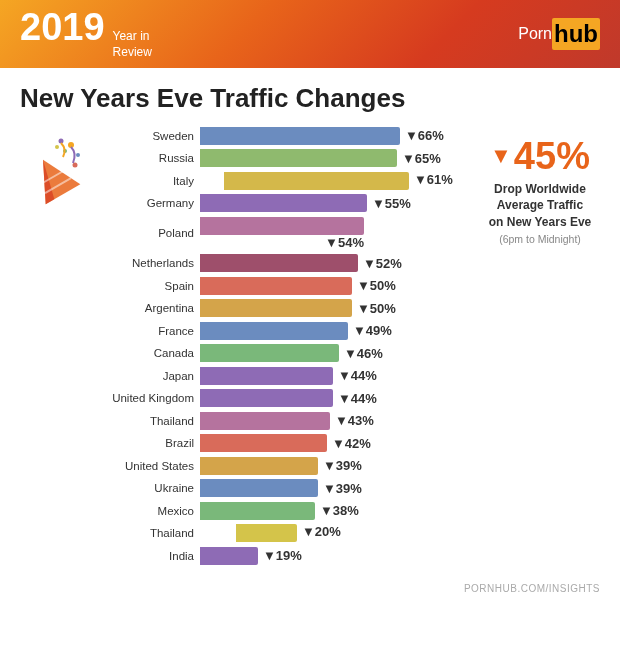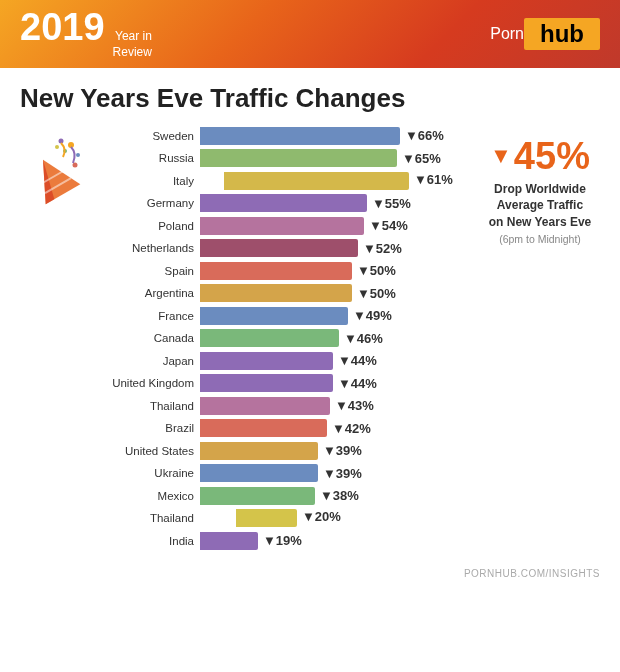"2019" .header-year { text-align: right -> none }
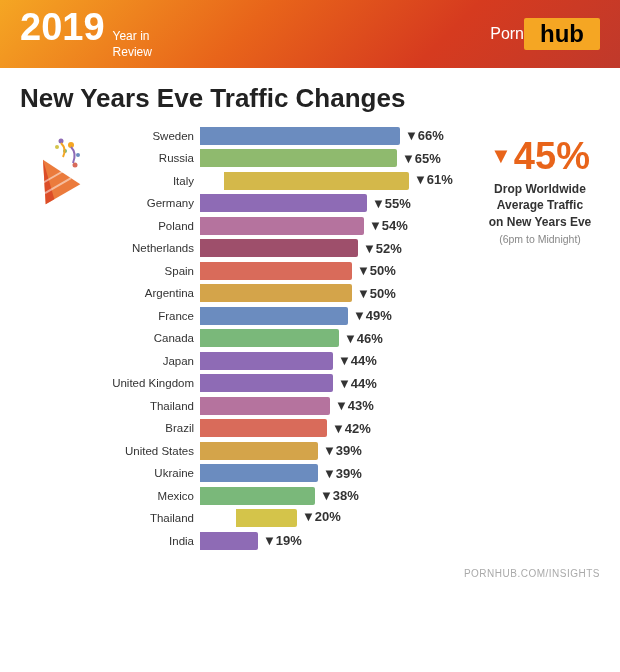"hub" .logo-hub { padding: 2px 16px -> 2px 2px }
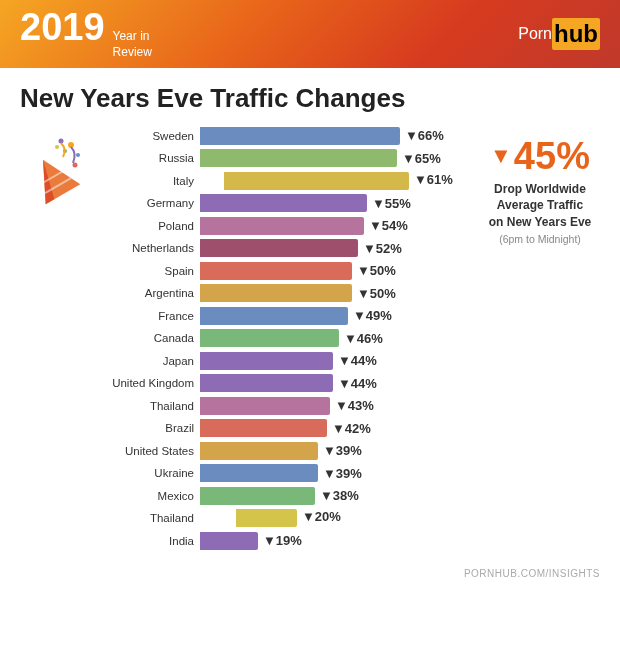"▼54%" div { align-items: center -> flex-end; flex-direction: none -> column }
